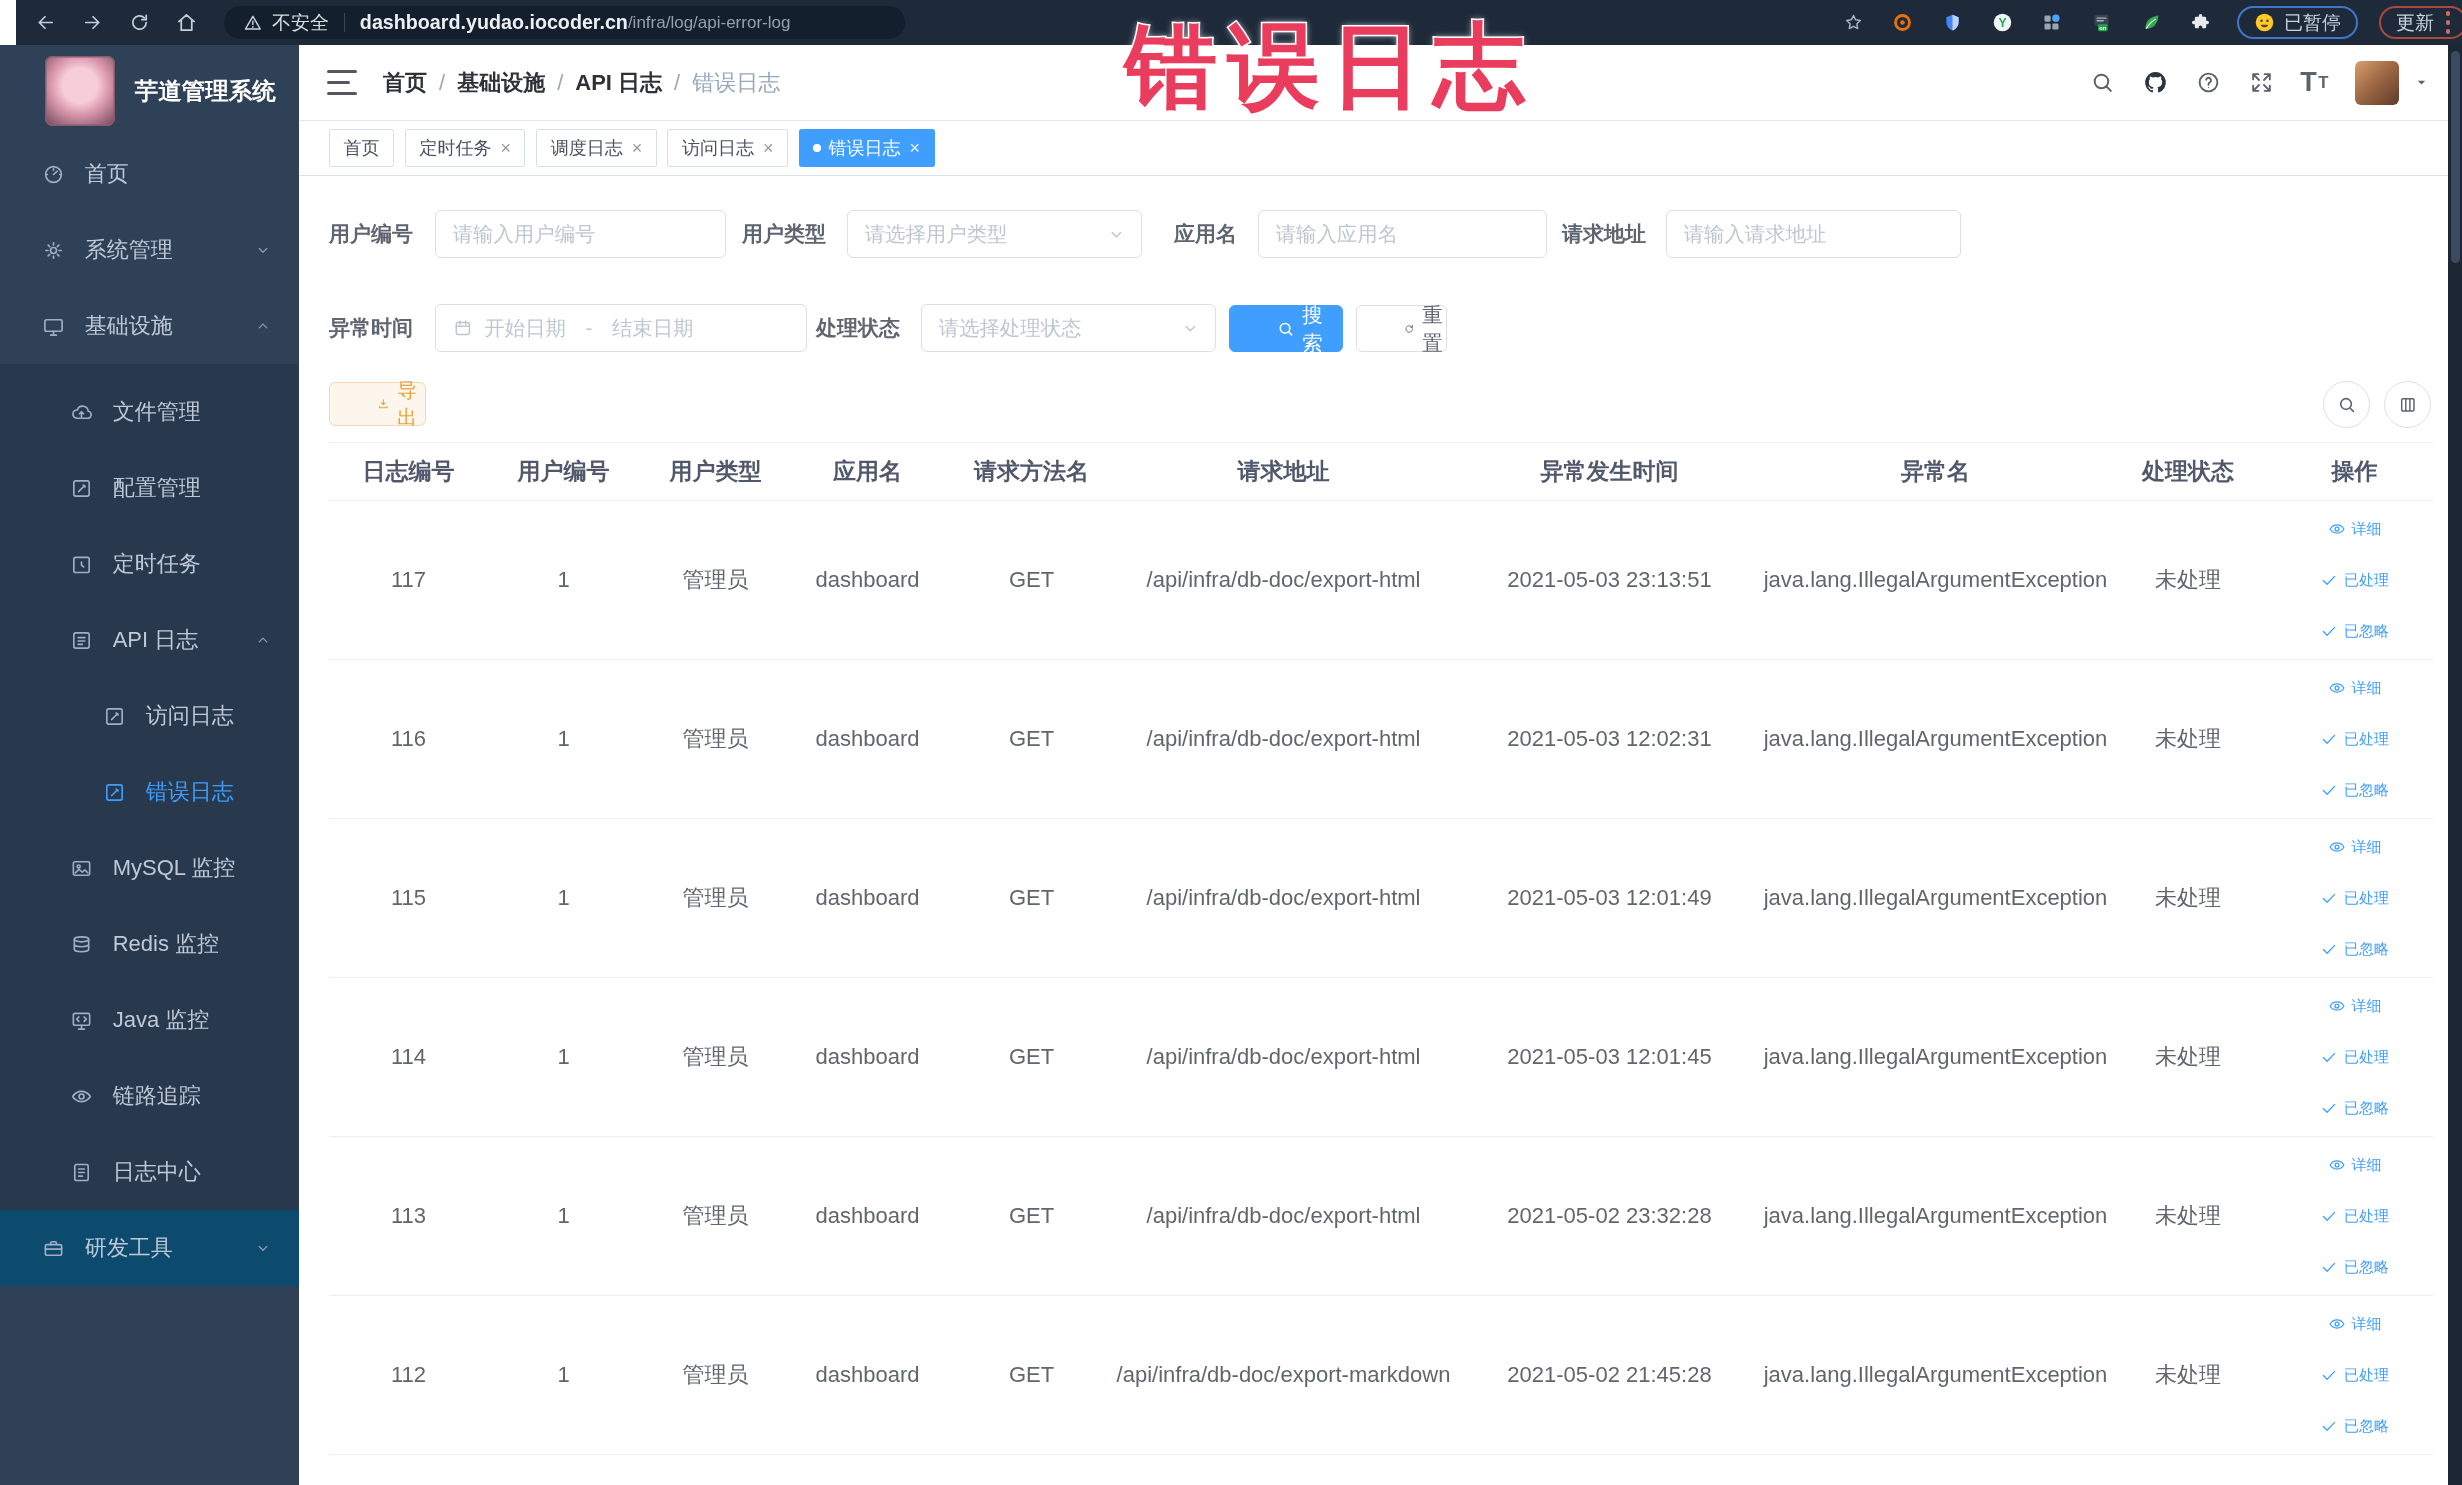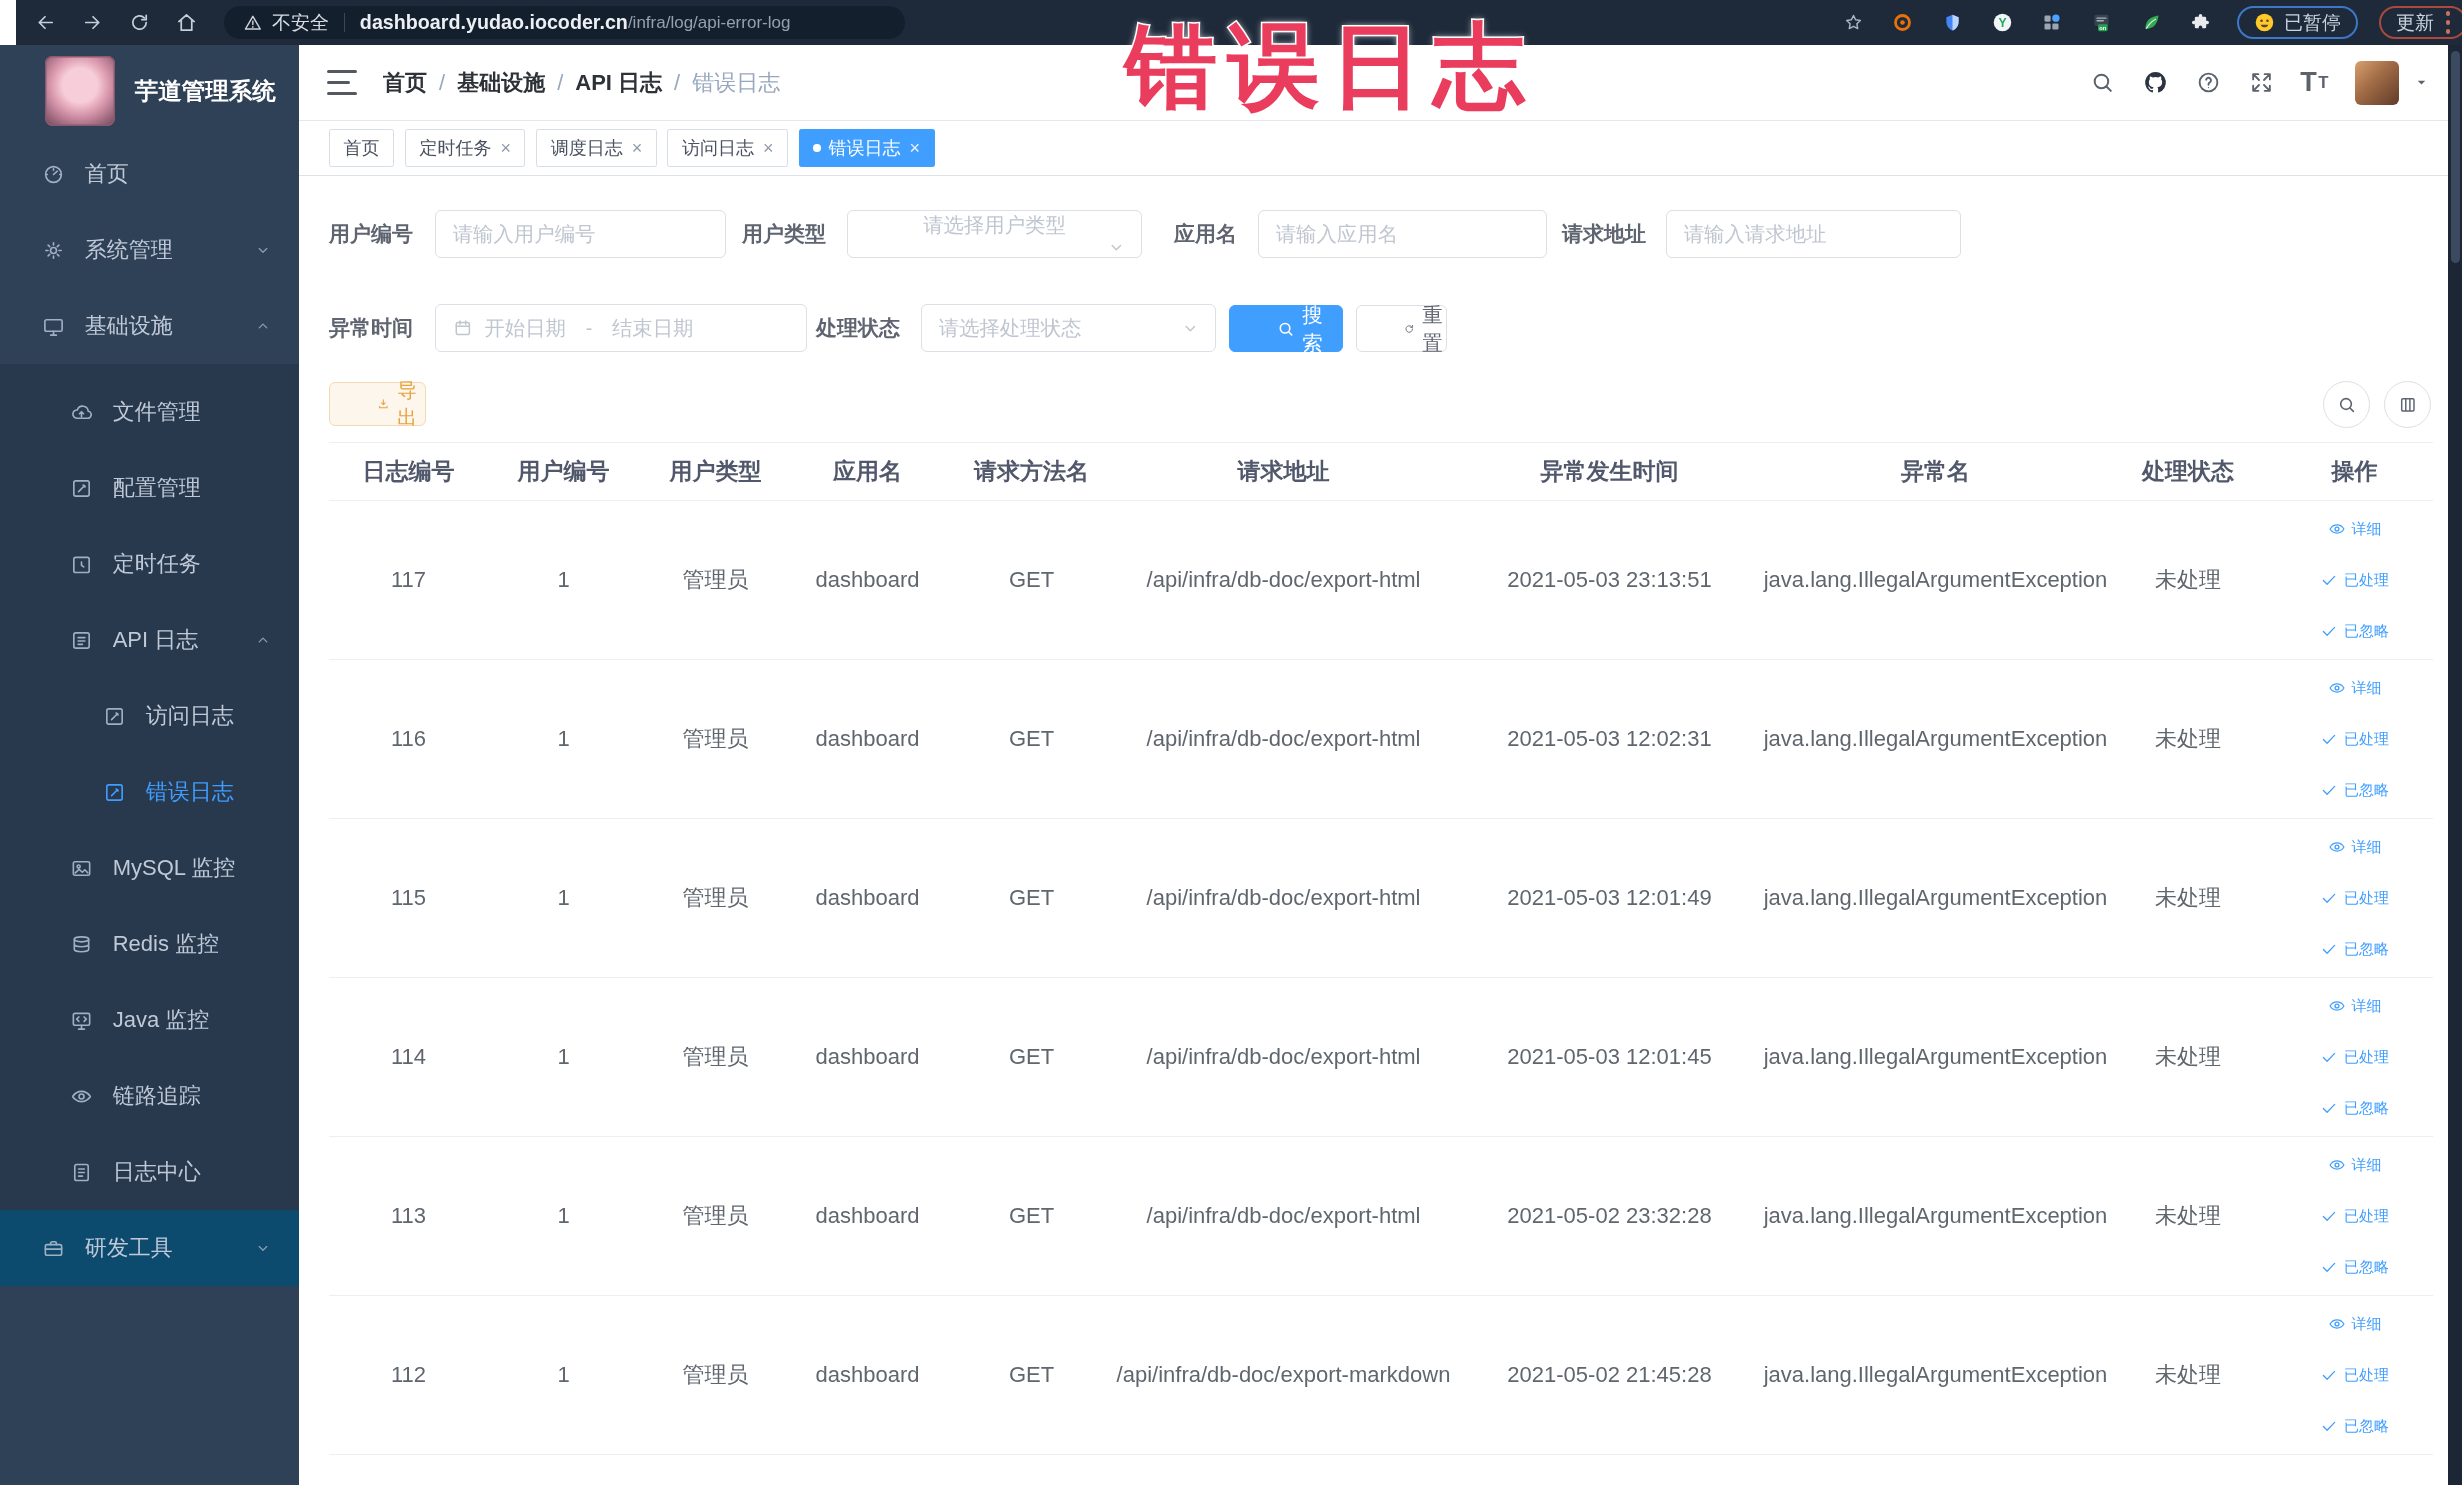"请选择用户类型" div.f-input { flex-direction: column -> none }
